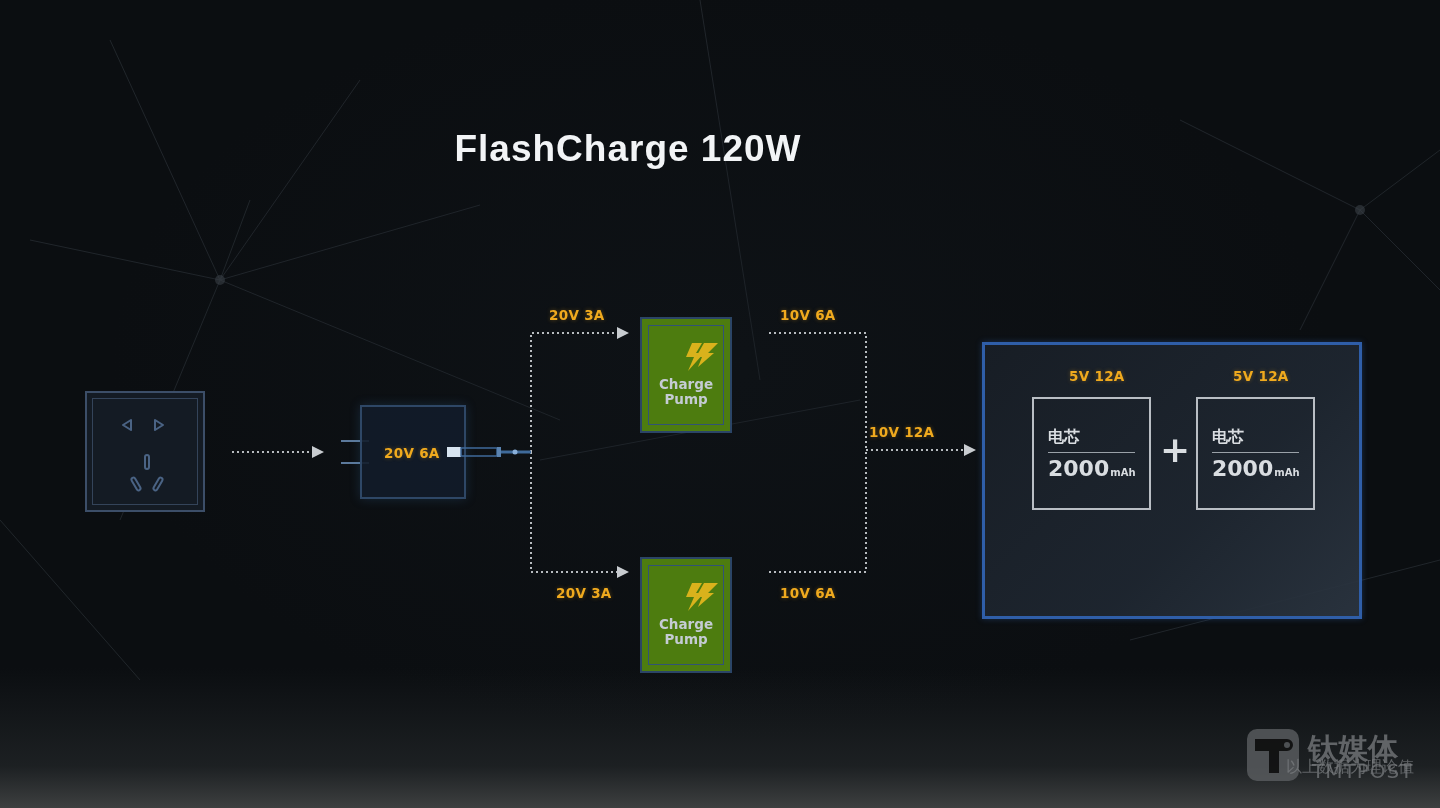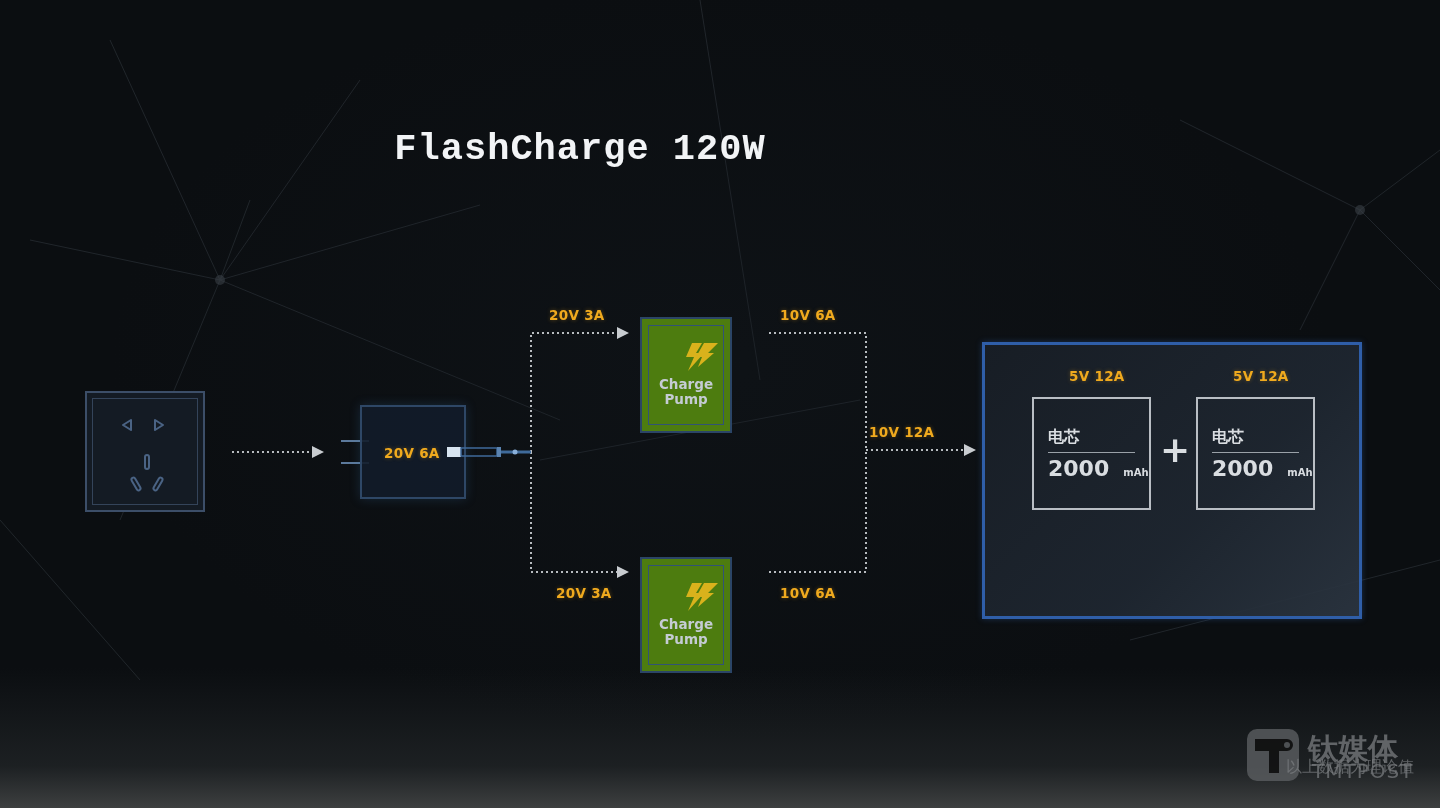"FlashCharge 120W" .title { font-family: Liberation Mono, monospace -> Liberation Sans, sans-serif; padding-left: none -> 48px }
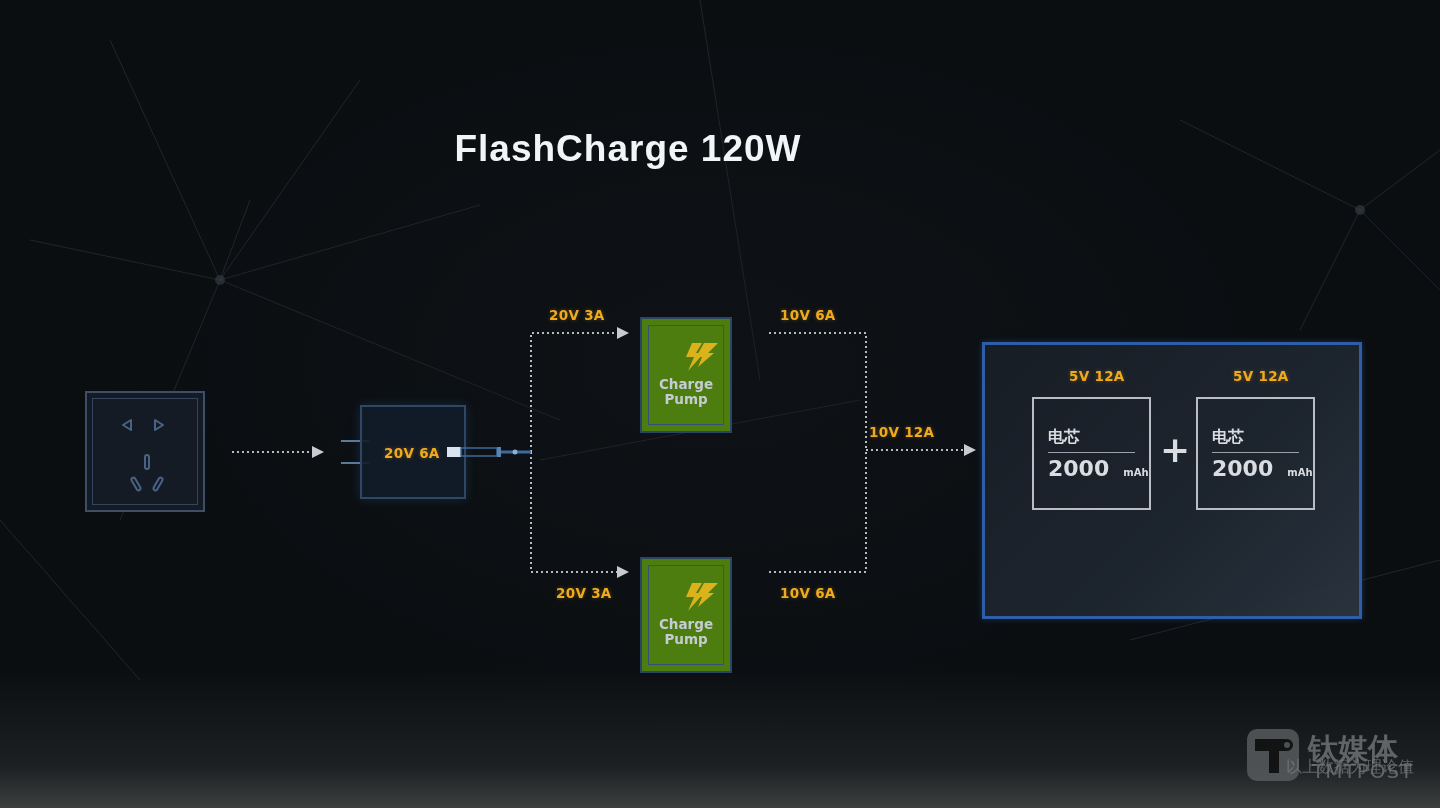"mAh" .cell .cell-unit { margin-left: 14px -> 1px }
